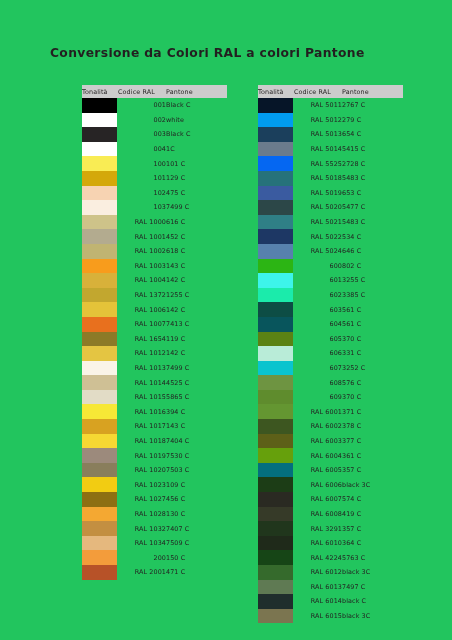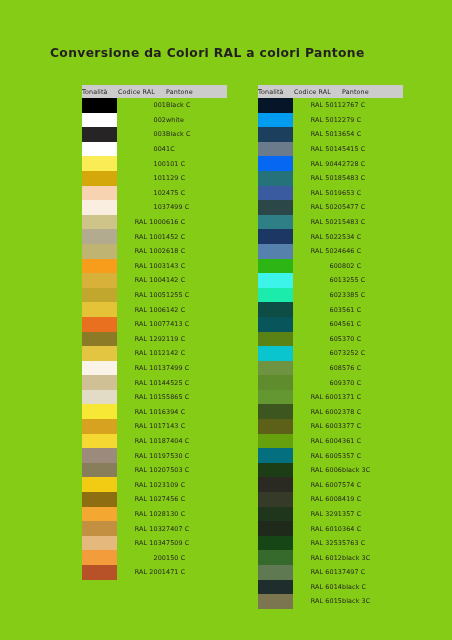"Conversione da Colori RAL a" #page { background: #84cc16 -> #22c55e }
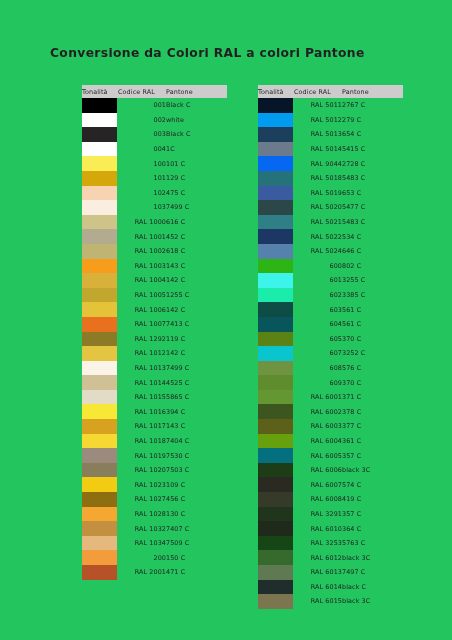"RAL 9044" td.code-cell { text: 9044 -> 5525 }
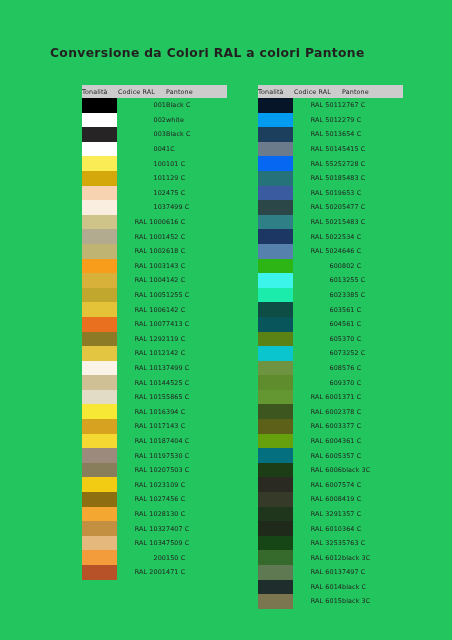"RAL 1005" td.code-cell { text: 1005 -> 1372 }
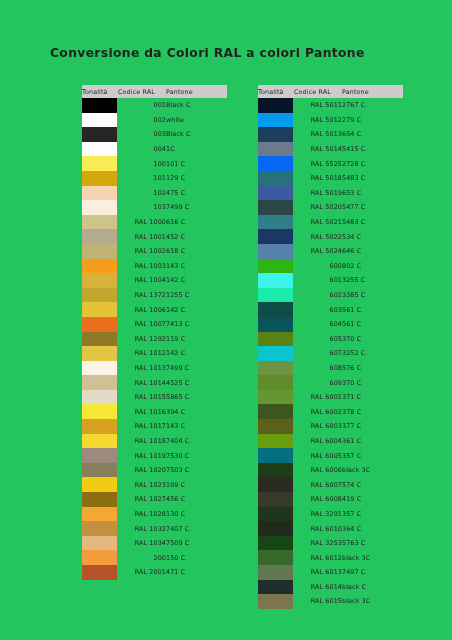"RAL 1292" td.code-cell { text: 1292 -> 1654 }
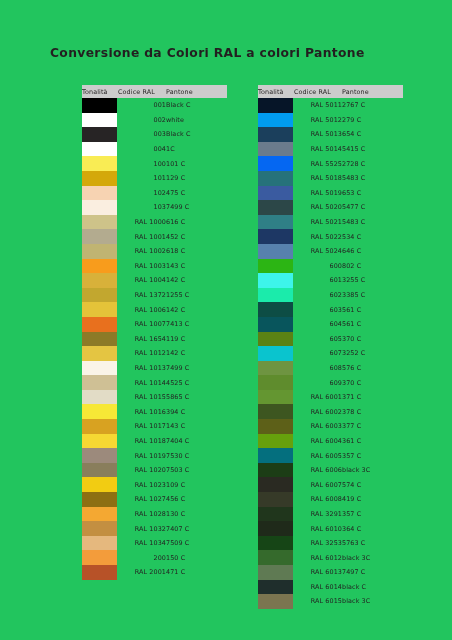"606" tr { html: none -> <tr> <td> <span></span> </td> <td>606</td> <td>331 C</td> </tr> }
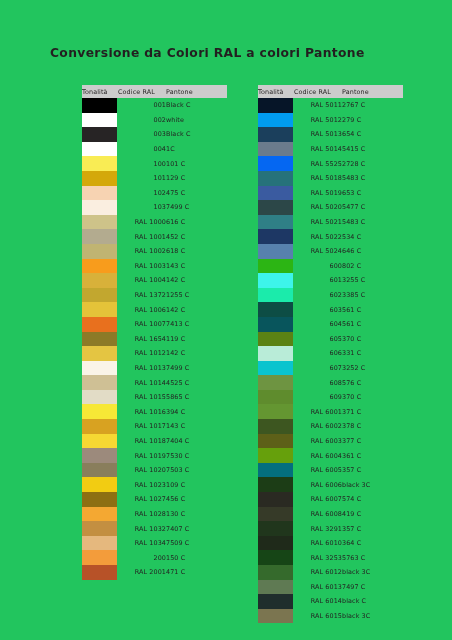"RAL 3253" td.code-cell { text: 3253 -> 4224 }
